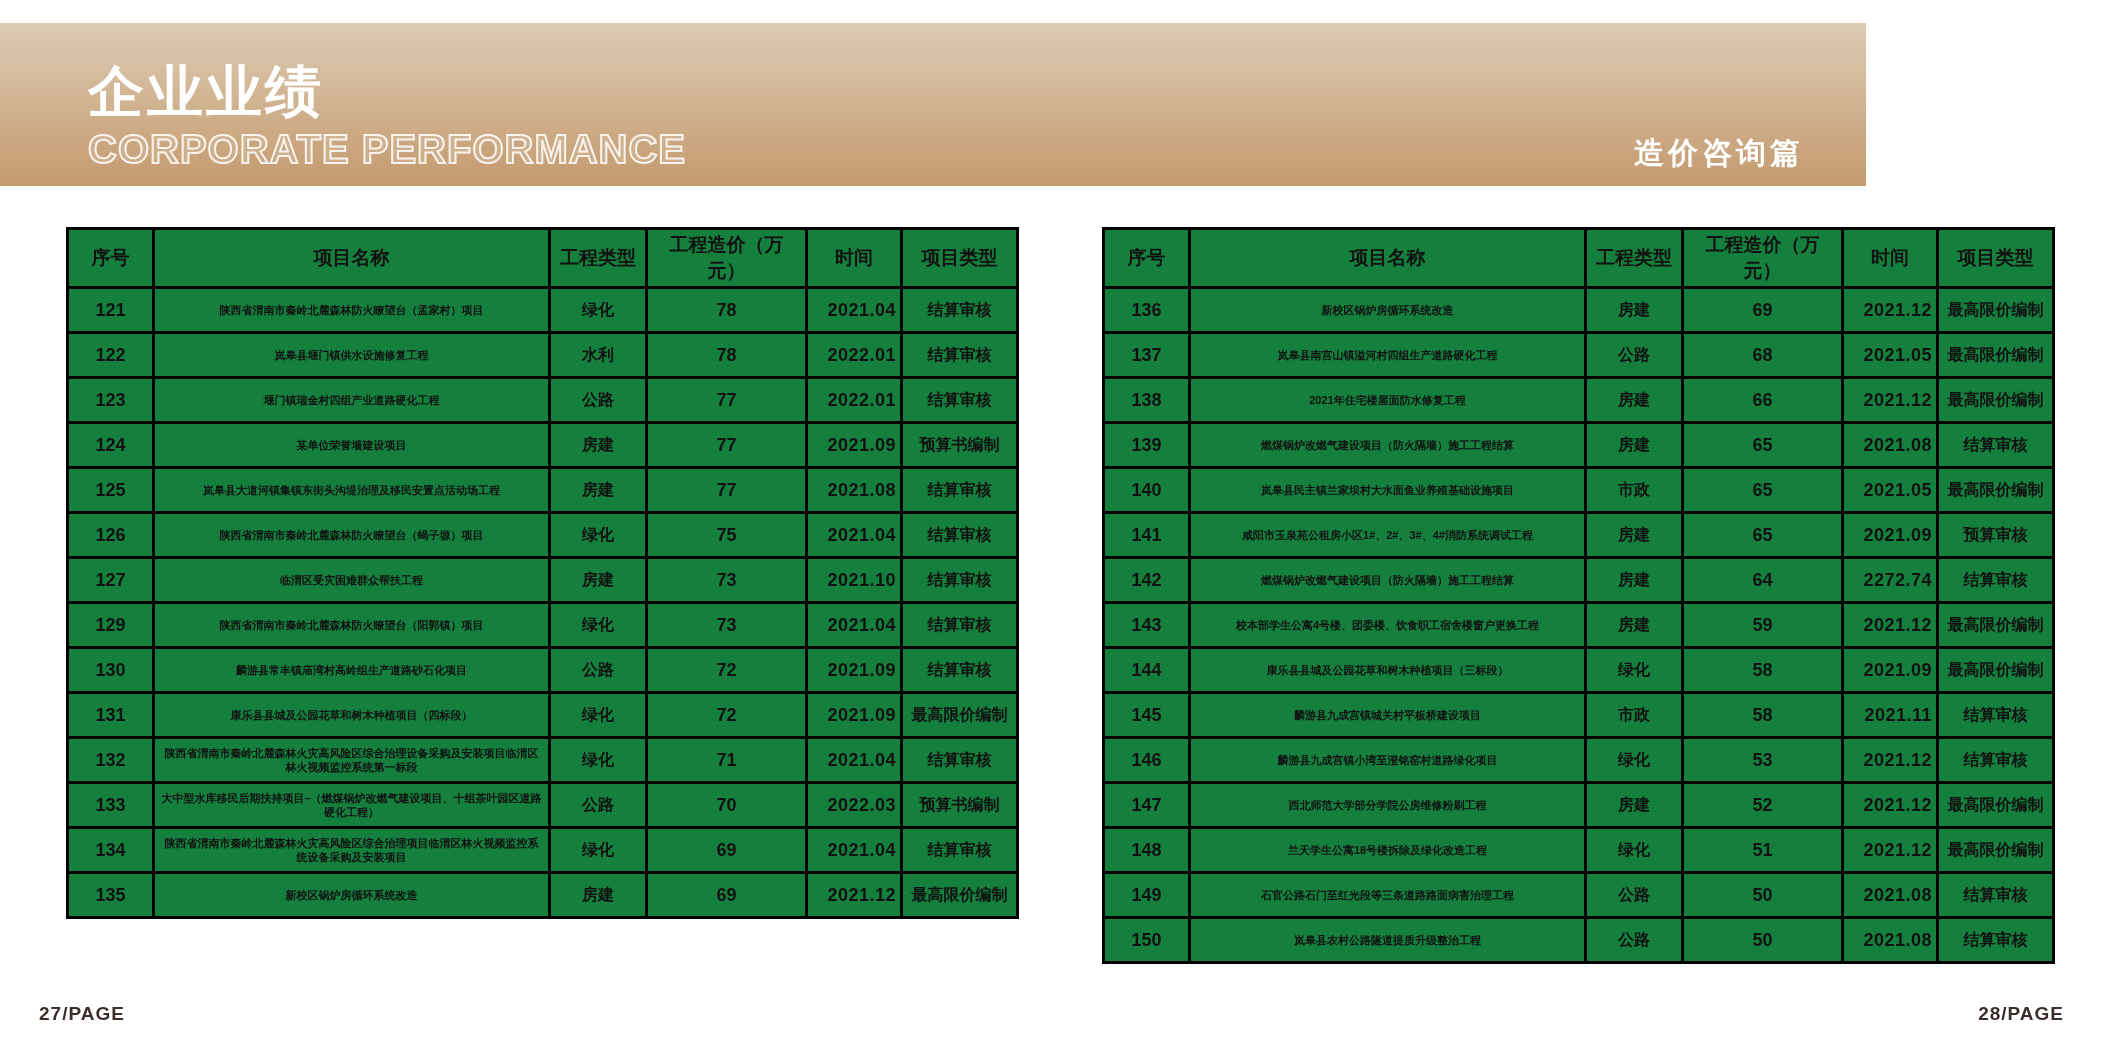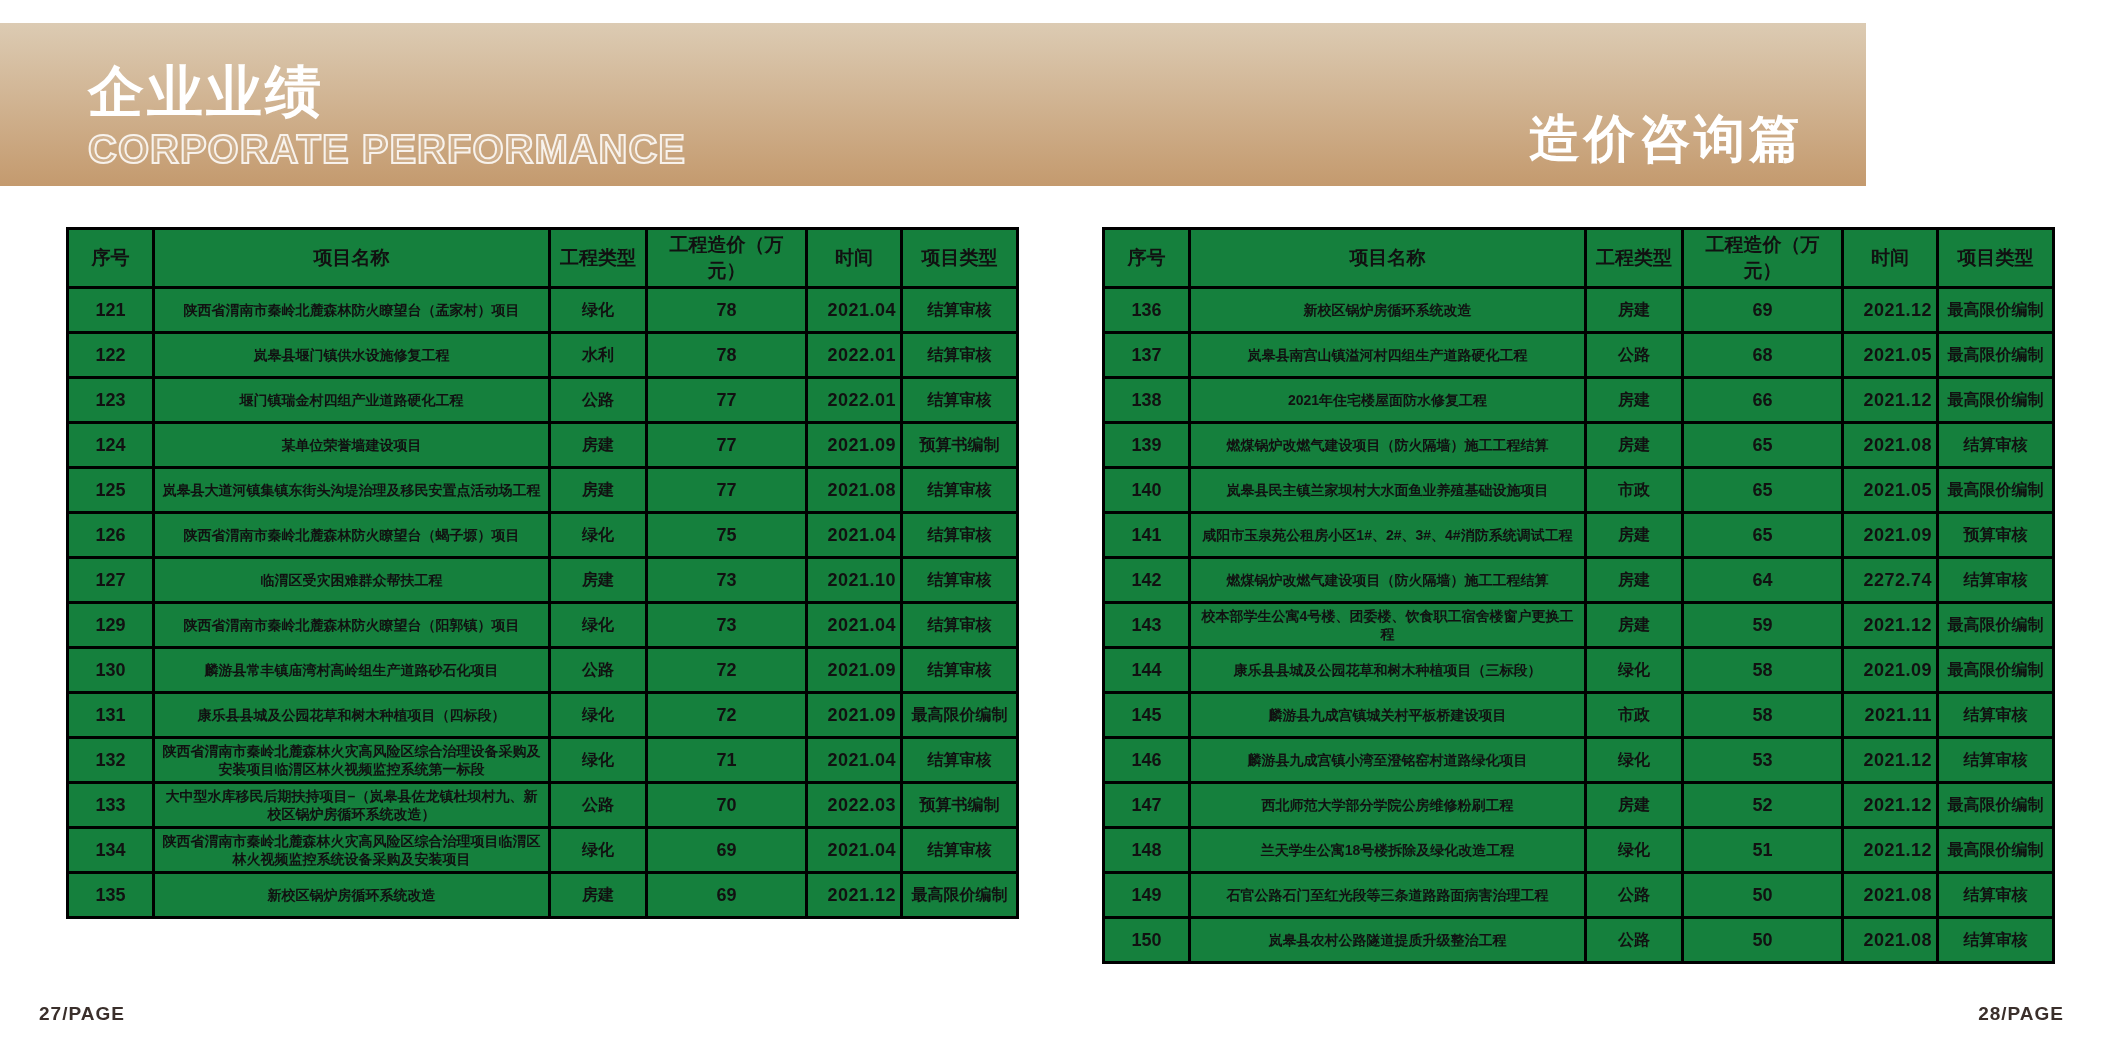"造价咨询篇" .banner-section { font-size: 51px -> 30px }
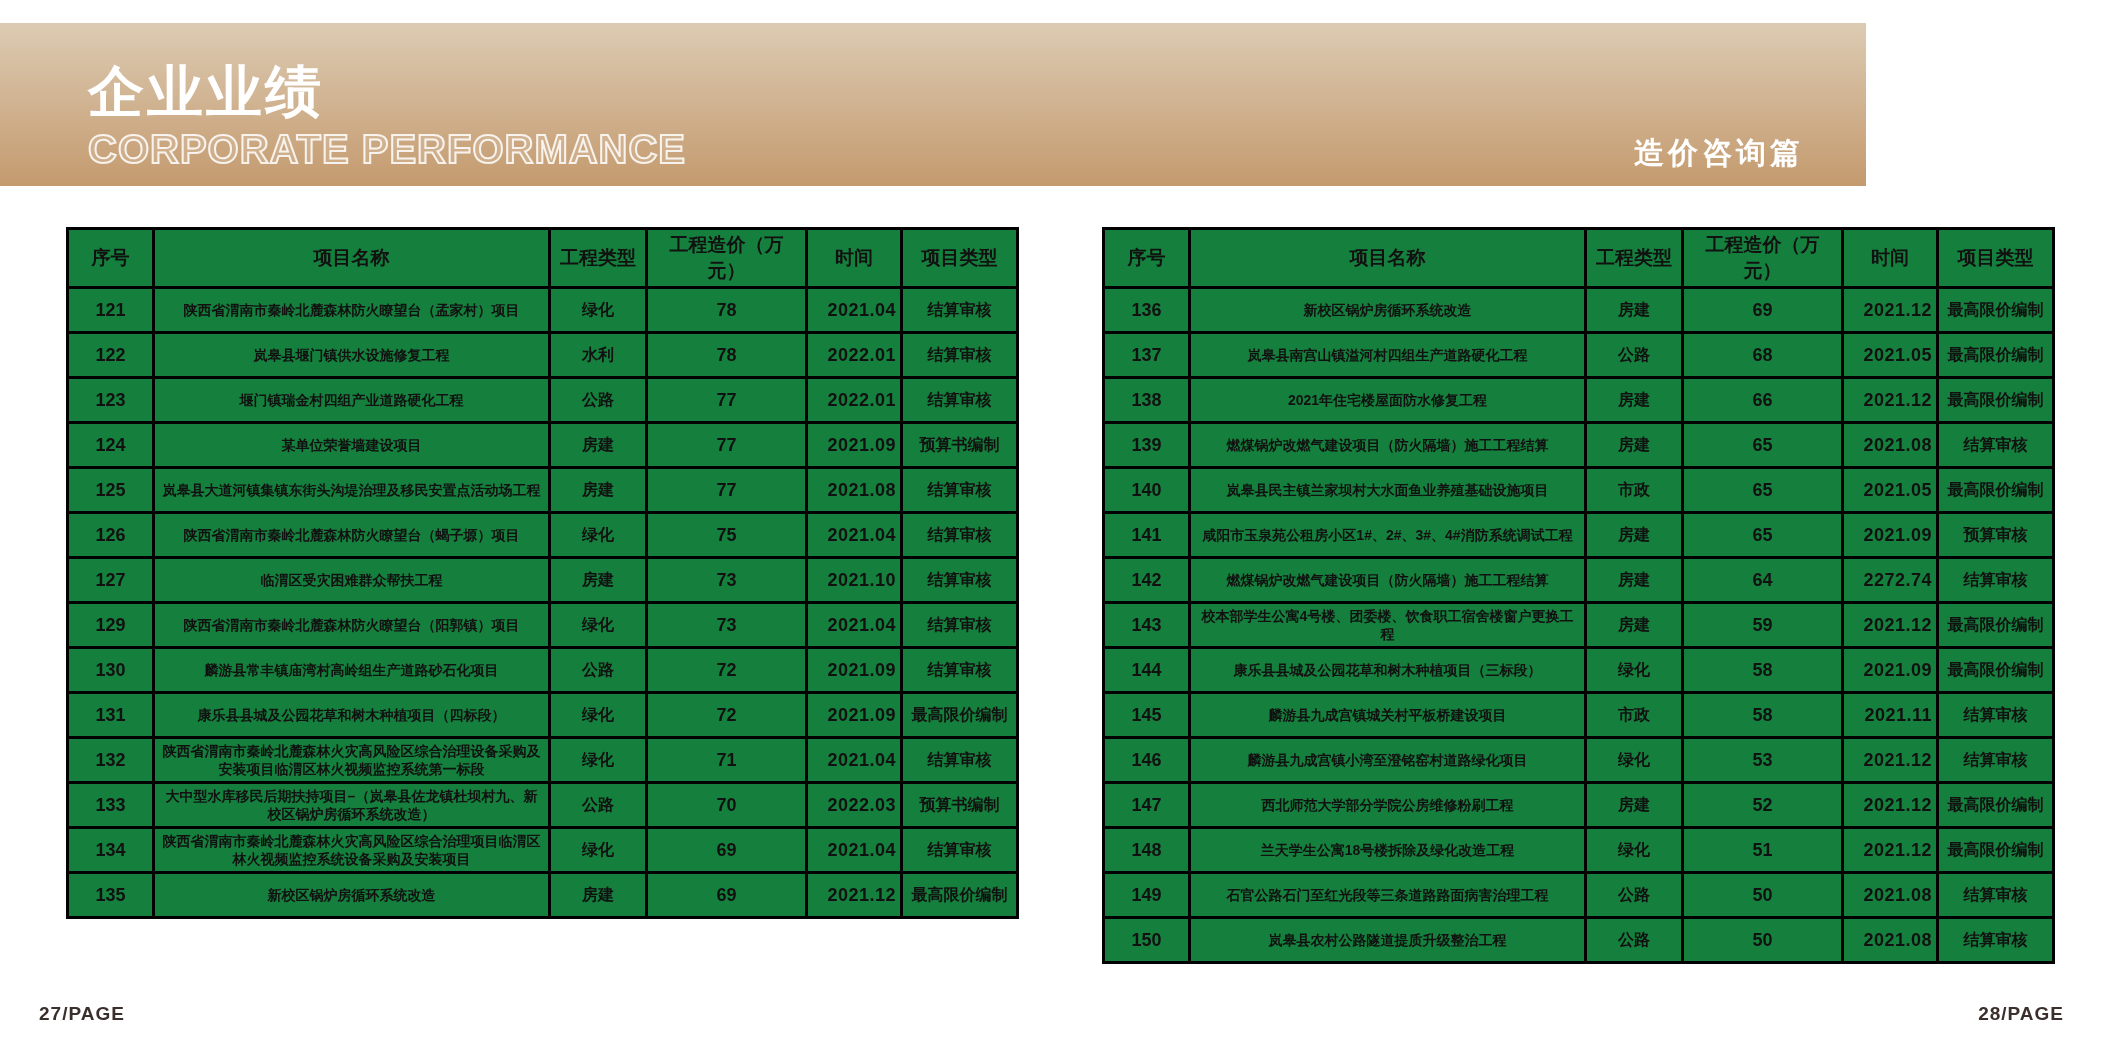"陕西省渭南市秦岭北麓森林防火瞭望台（孟家村）项目" .perf-table td.c-name { font-size: 14px -> 11px }
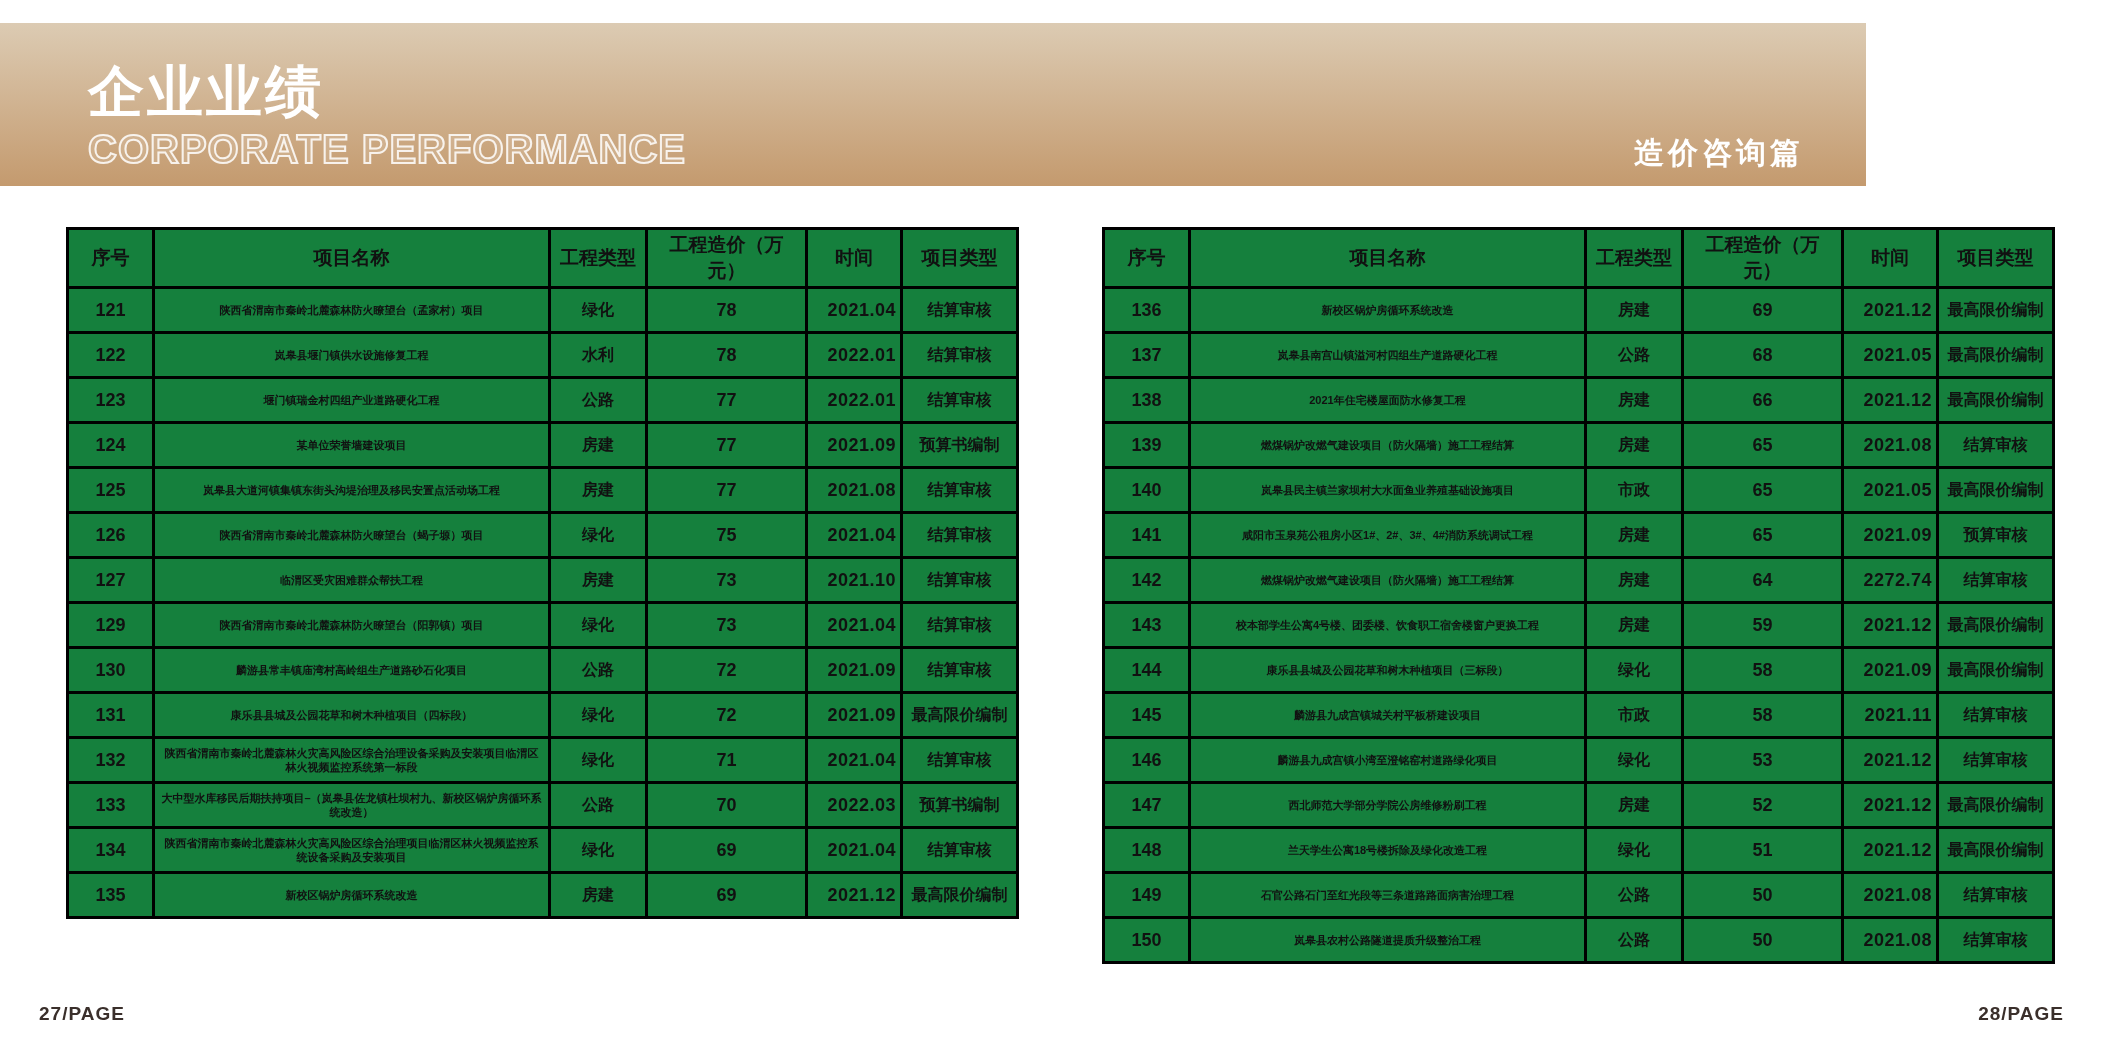"大中型水库移民后期扶持项目–（岚皋县佐龙镇杜坝村九、新校区锅炉房循环系统改造）" td.c-name { text: 岚皋县佐龙镇杜坝村九、新校区锅炉房循环系统改造 -> 燃煤锅炉改燃气建设项目、十组茶叶园区道路硬化工程 }
